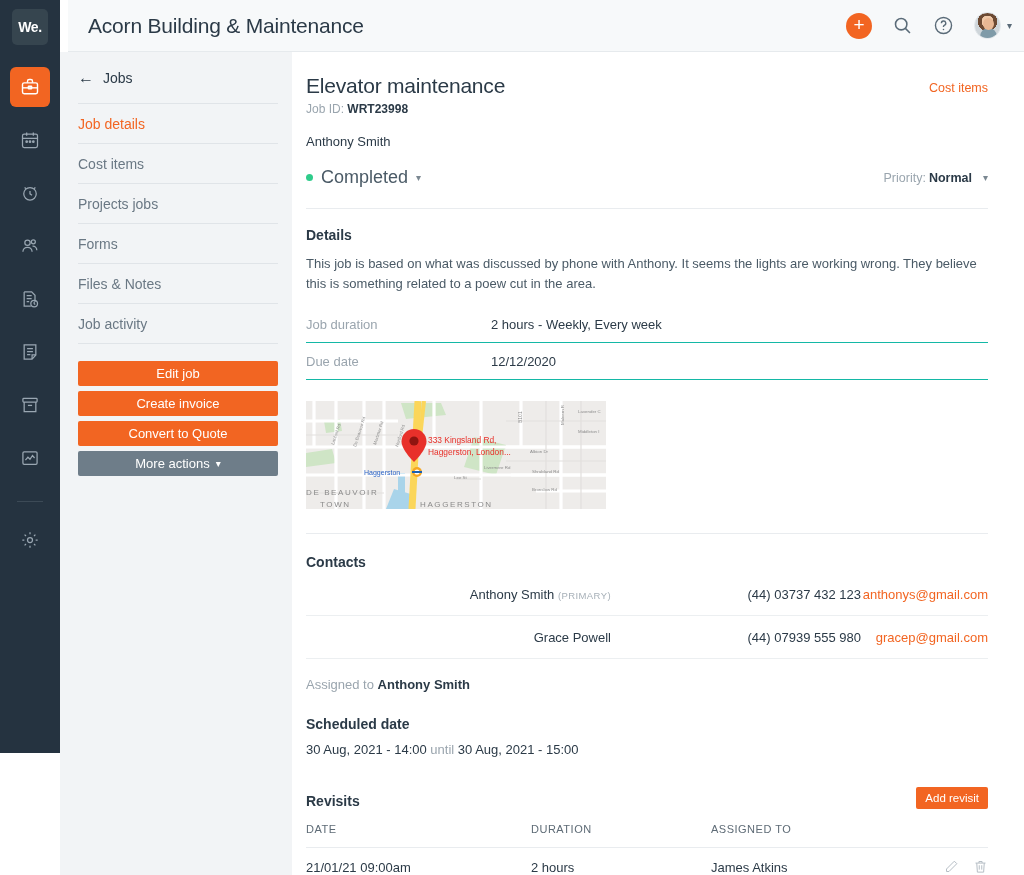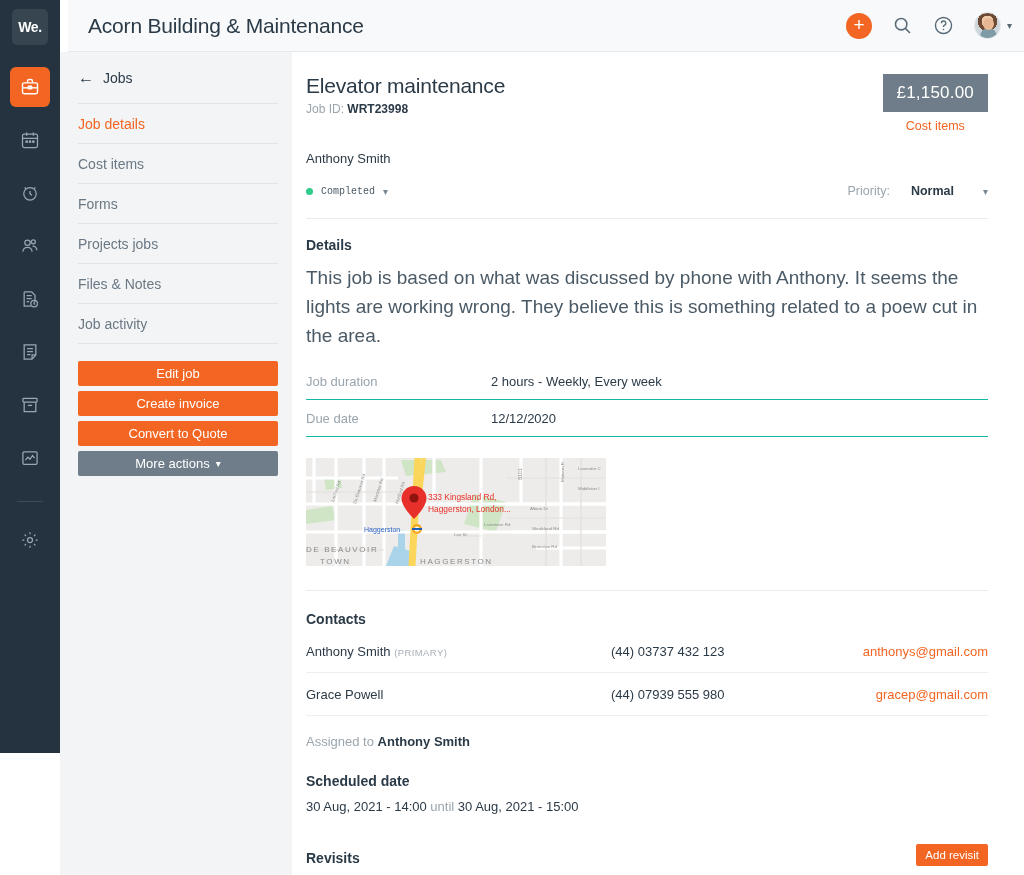"£1,150.00" div.price-badge { html: <div>£1,150.00</div> -> none }
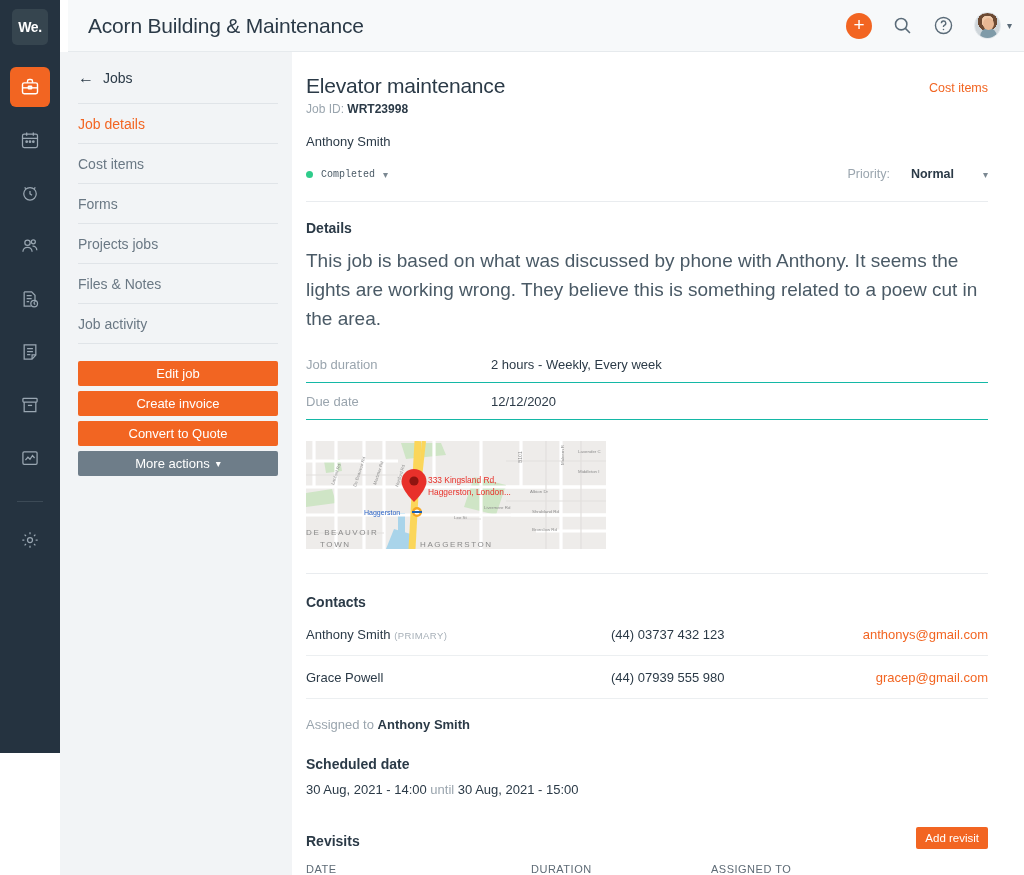"Completed" .status-txt { font-family: Liberation Mono, monospace -> none; font-size: 10px -> 18px }
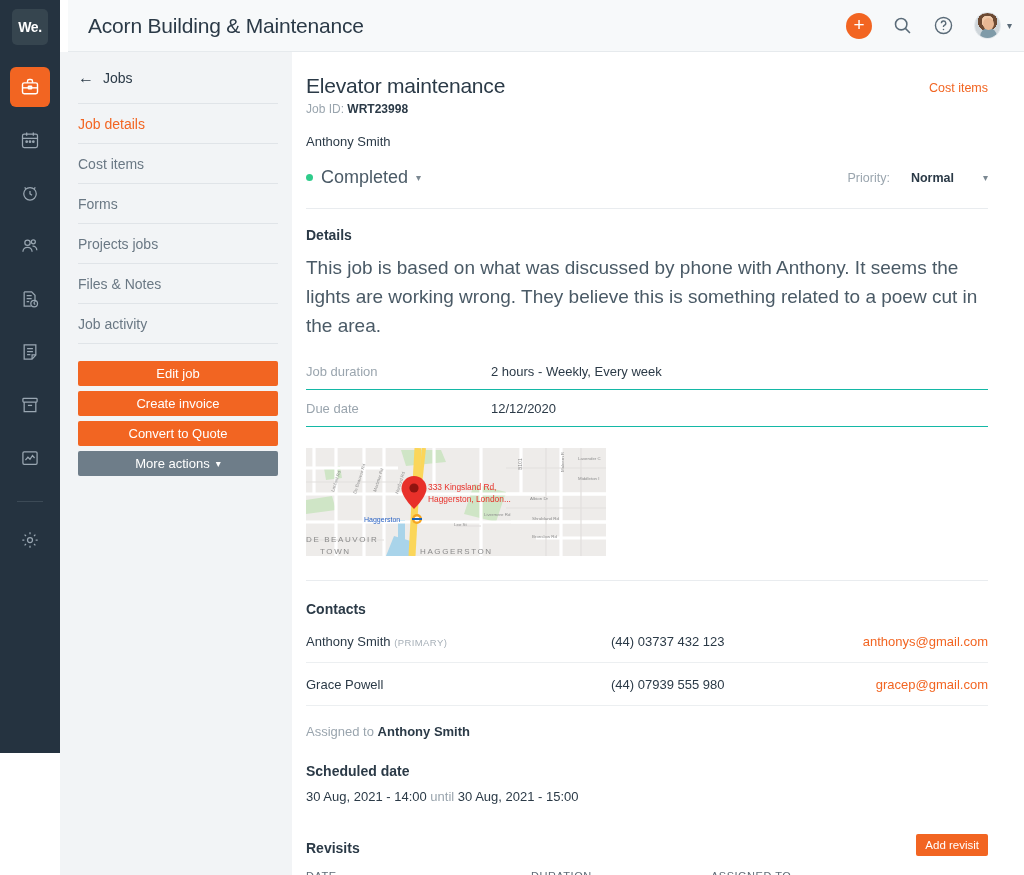"Priority:" .priority { gap: 21px -> 3px }
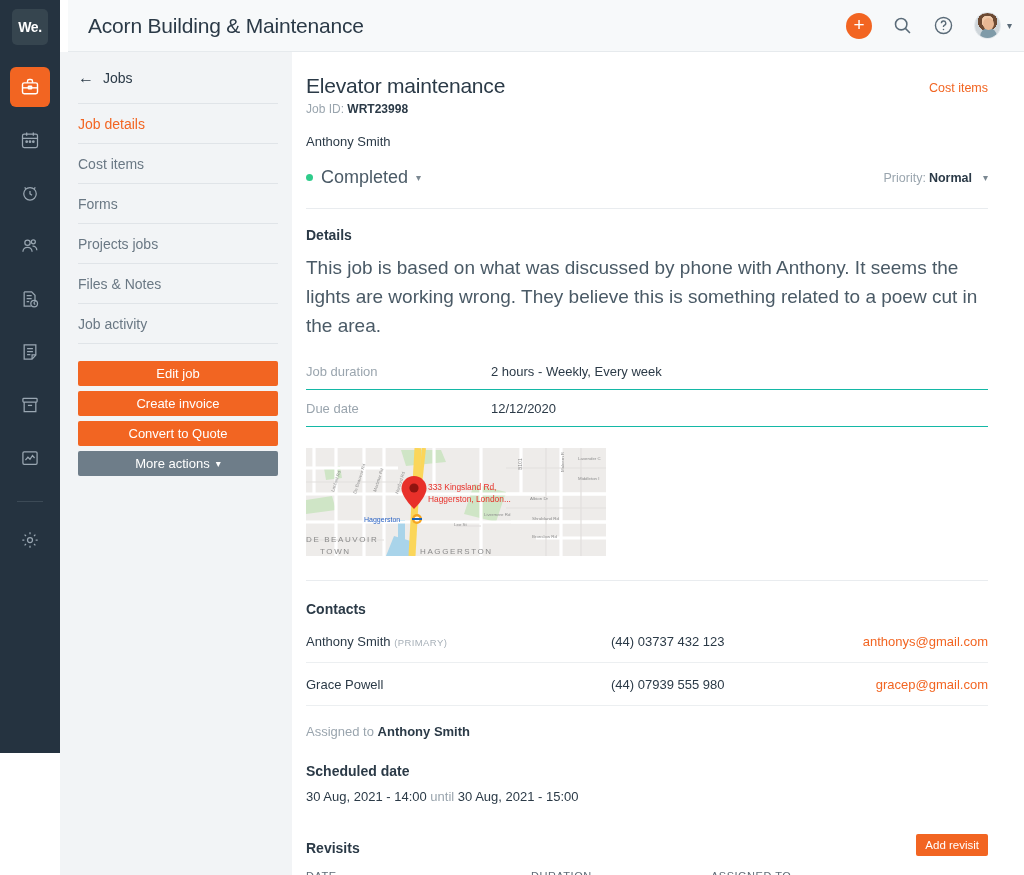"Forms" div.nav-item { order: before "Projects jobs" -> after "Projects jobs" }
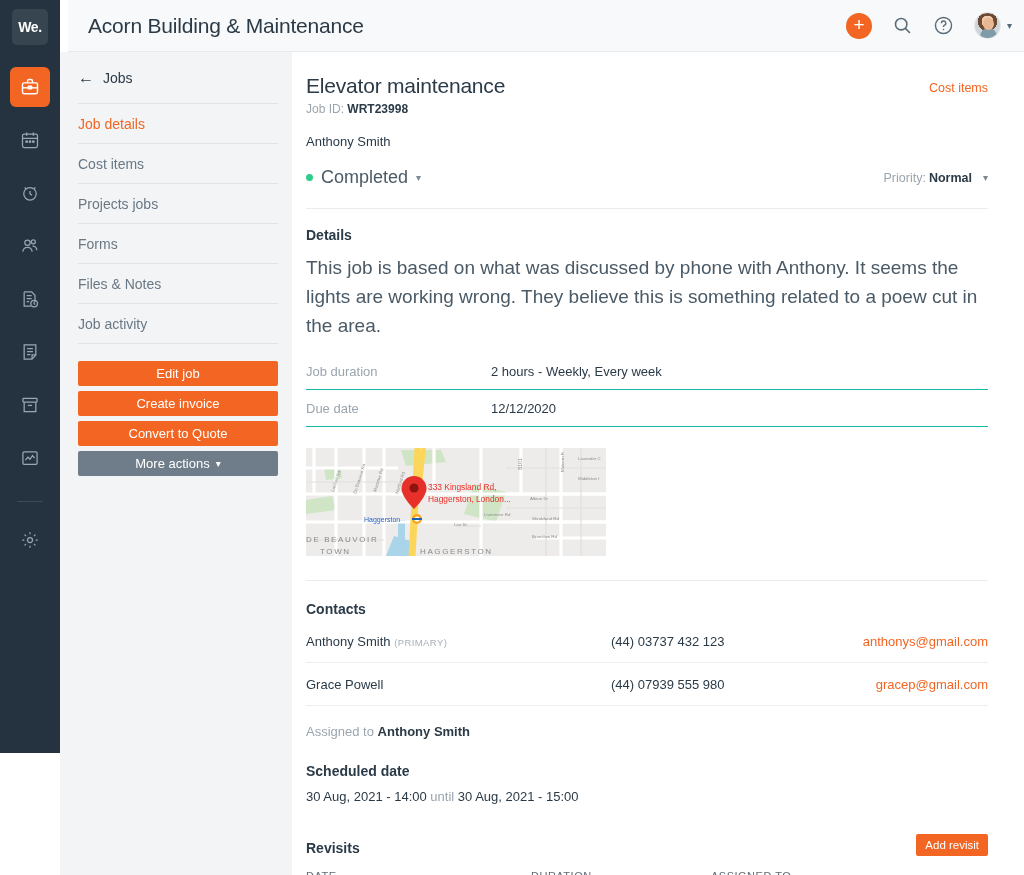"This job is based on" .body-txt { font-size: 19px -> 13px }
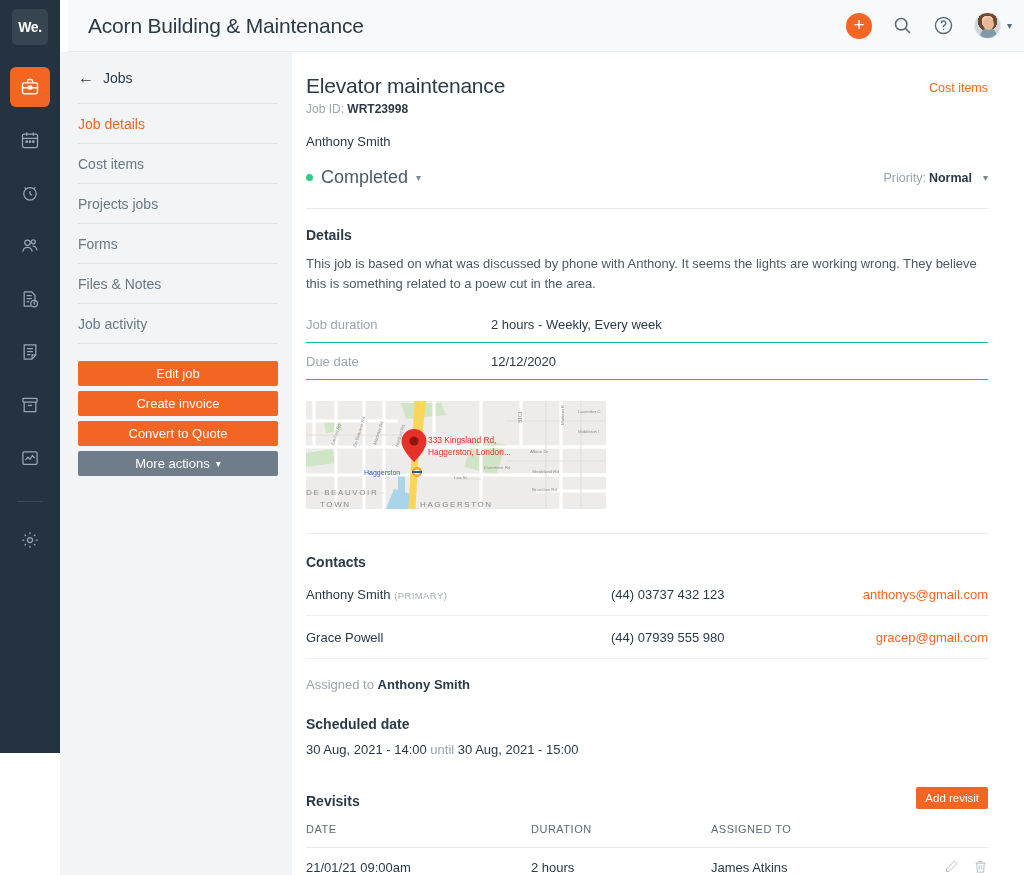"Anthony Smith (PRIMARY)" .contact-row { text-align: none -> right }
